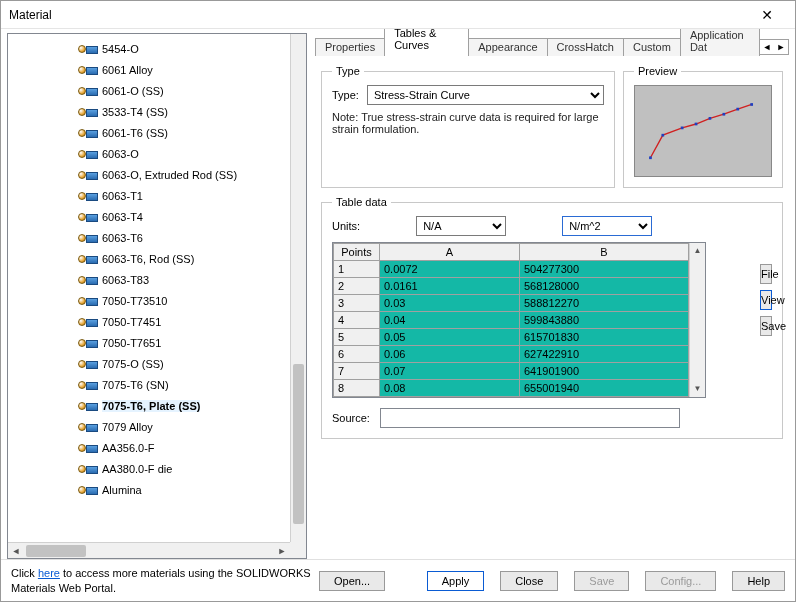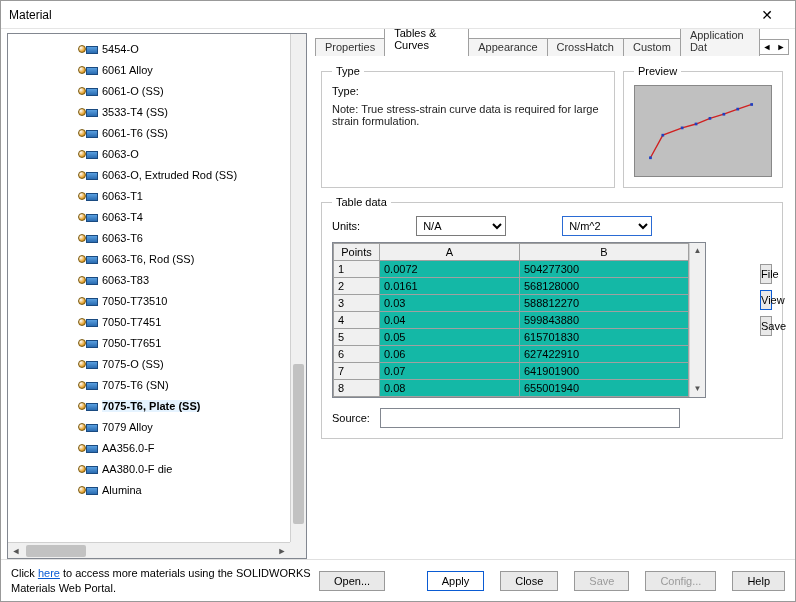"Stress-Strain Curve" select.type-select { html: none -> <select> <option>Stress-Strain Curve</option> </select> }
